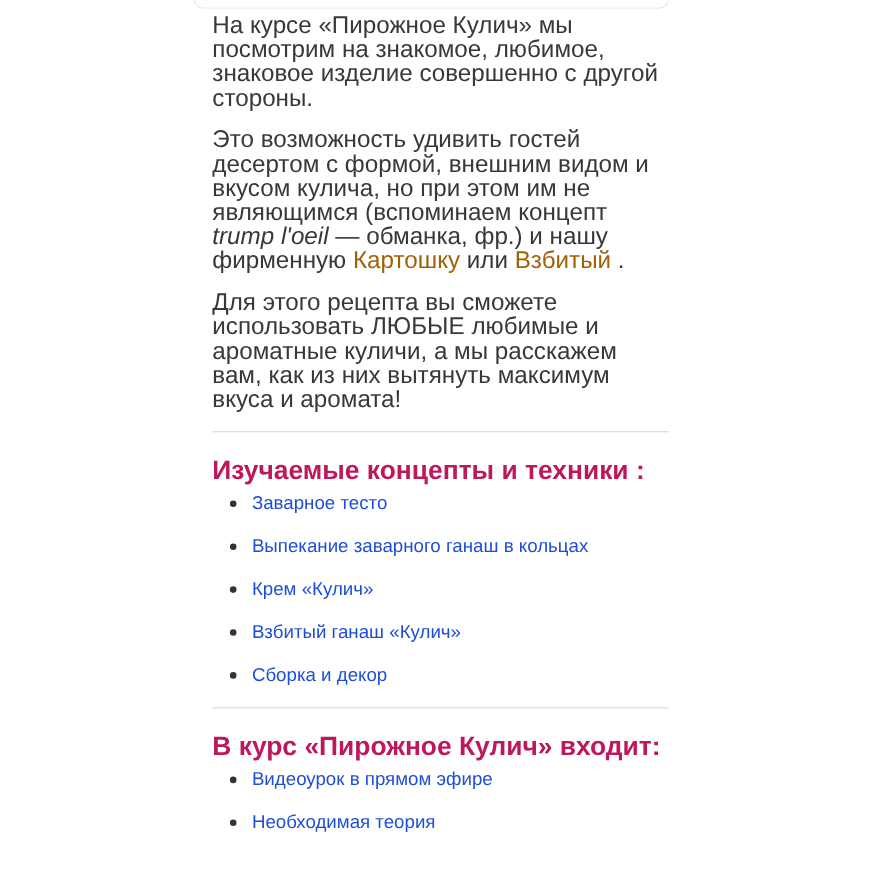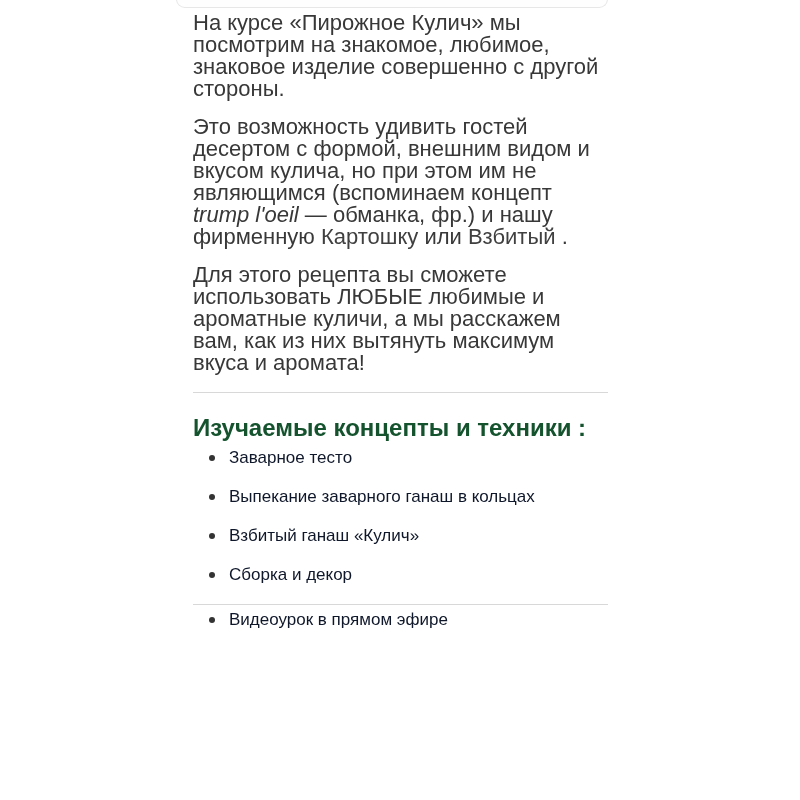"Картошку" a.link { color: #404040 -> #a16207 }
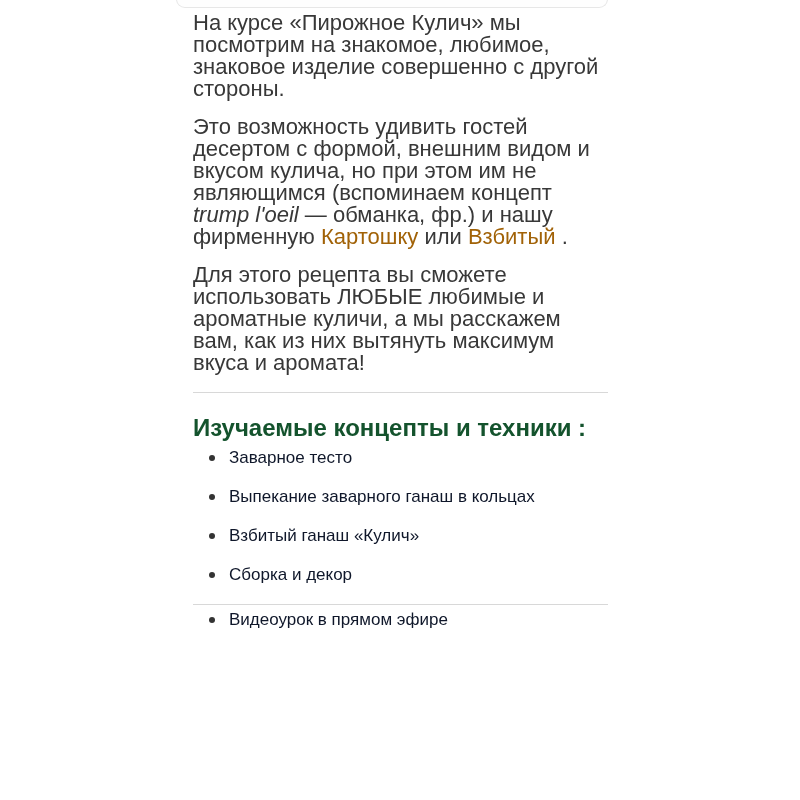"Изучаемые концепты и техники :" h2.section-heading { color: #14532d -> #be185d }
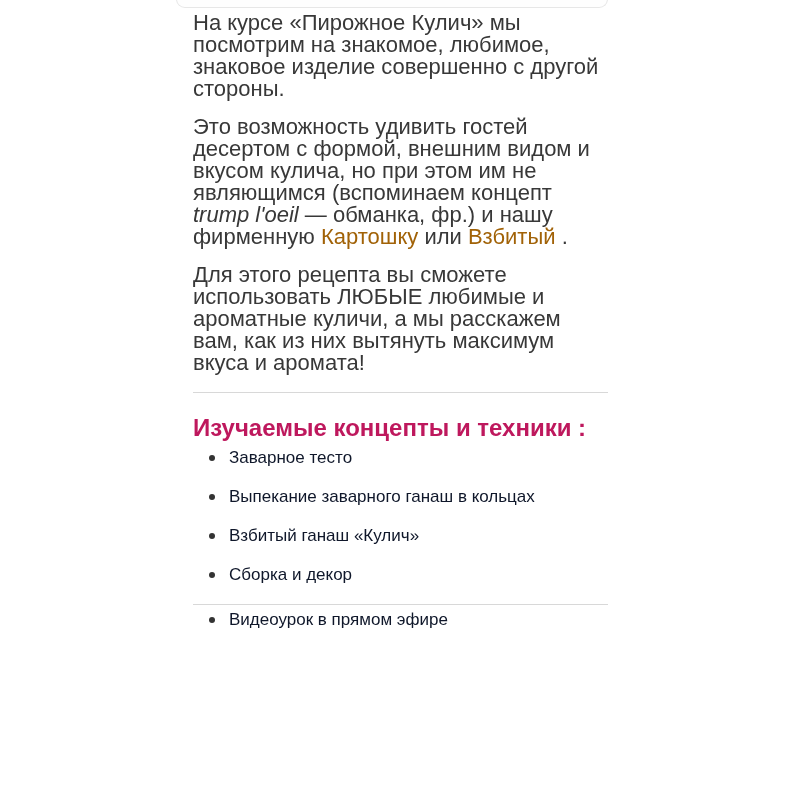"Заварное тесто" ul.bullet-list li { color: #0f172a -> #1d4ed8 }
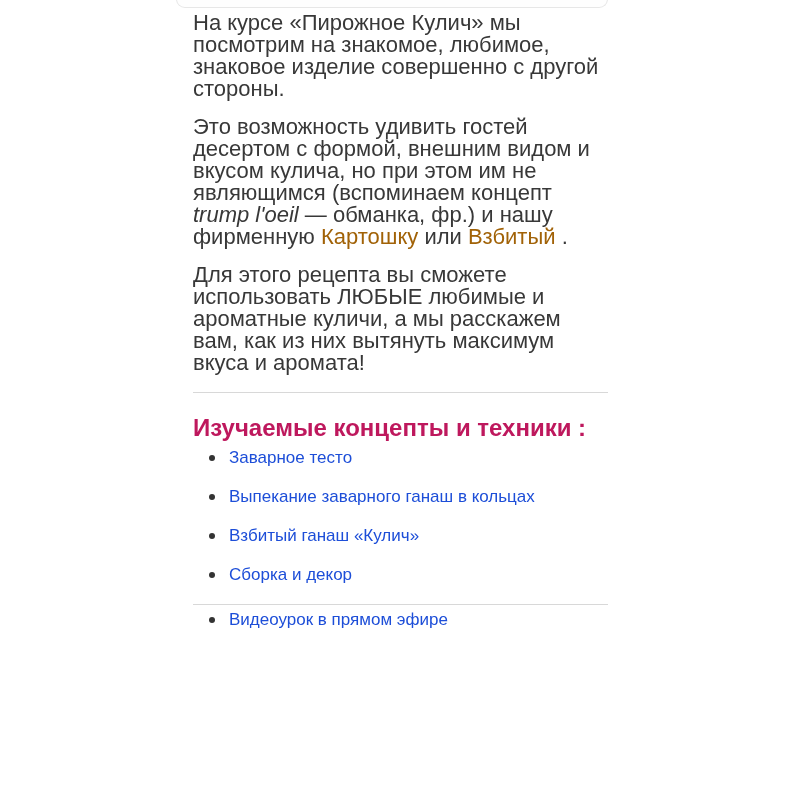"Крем «Кулич»" li { html: none -> <li>Крем «Кулич»</li> }
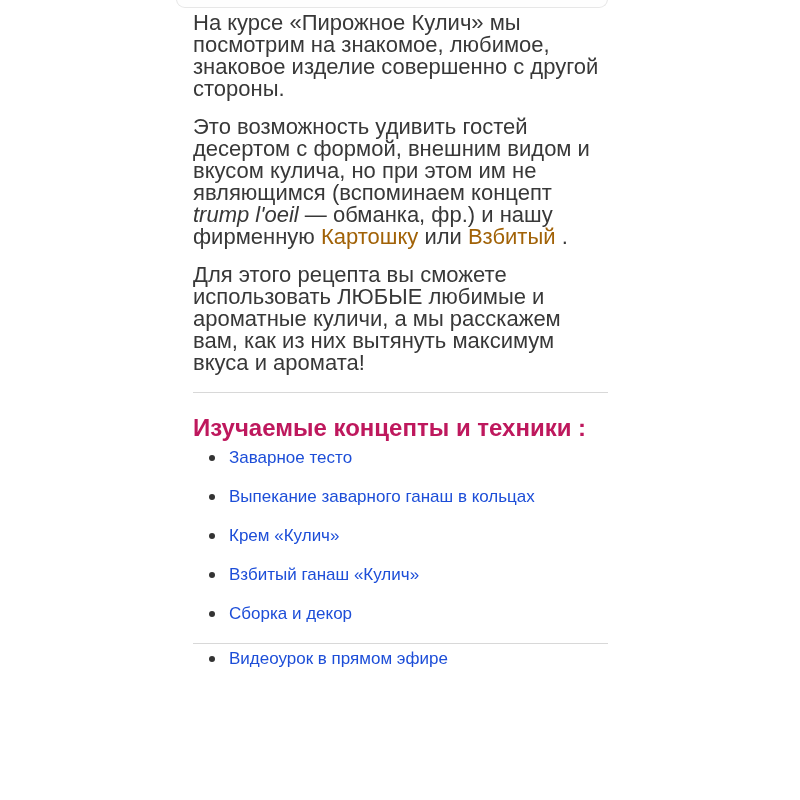"В курс «Пирожное Кулич» входит:" h2.section-heading { html: none -> <h2>В курс «Пирожное Кулич» входит:</h2> }
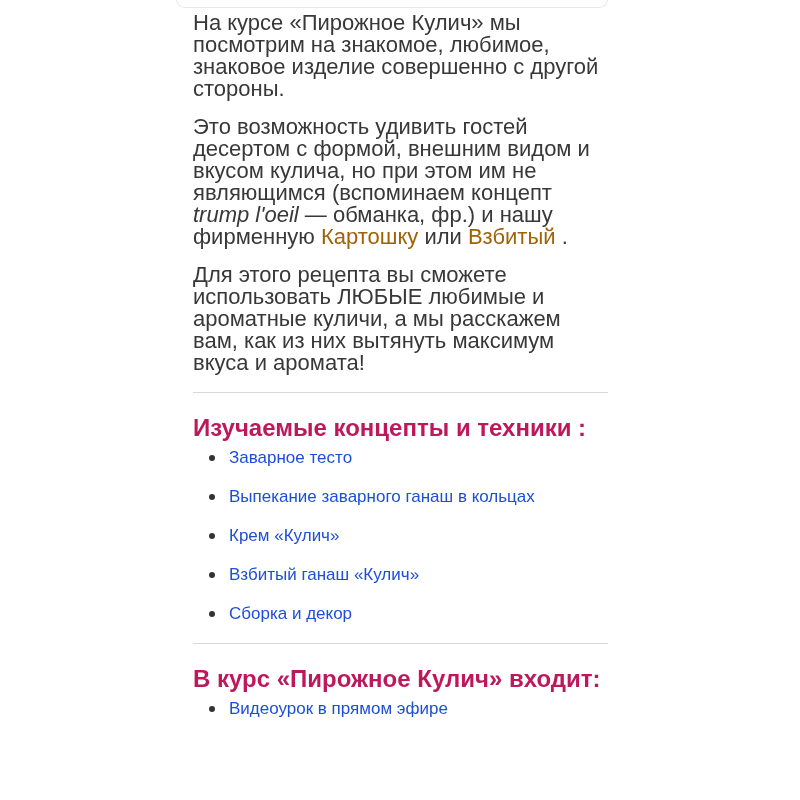"Необходимая теория" li { html: none -> <li>Необходимая теория</li> }
